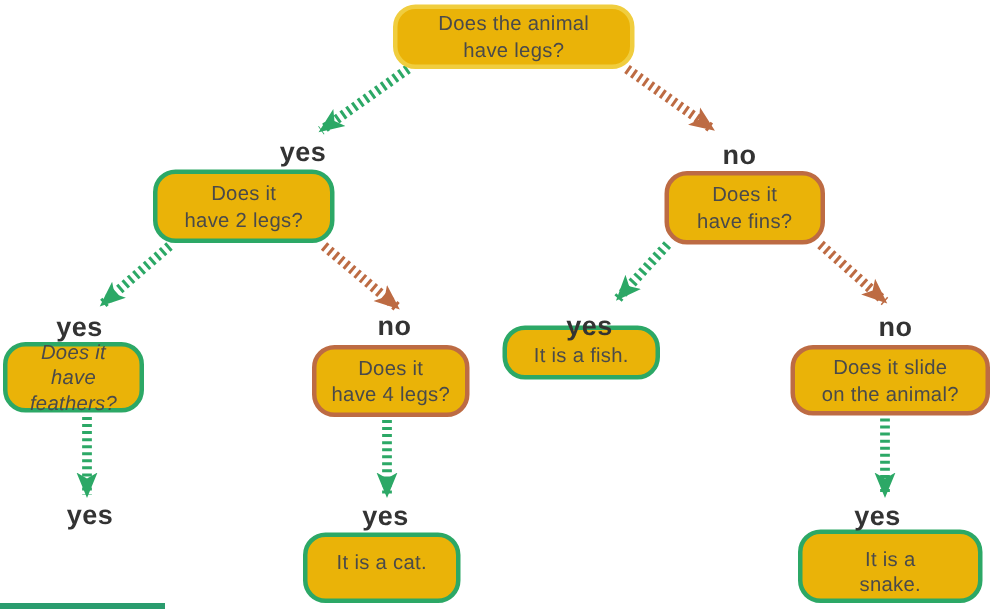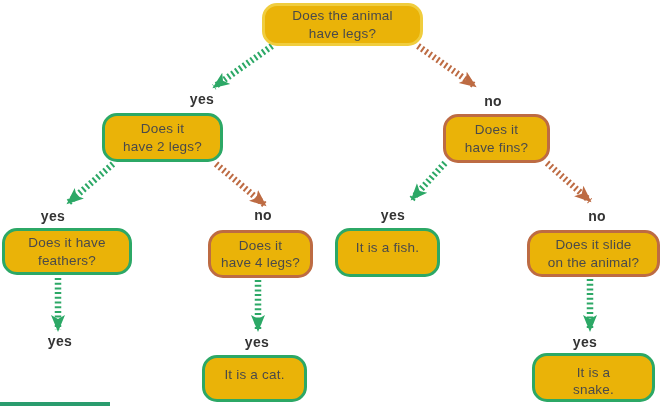"yes" .edge-label { font-size: 14px -> 18px }
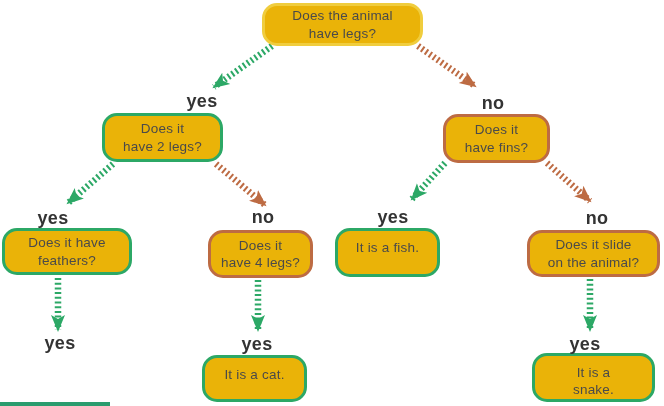"Does it have" div.node { font-style: none -> italic; width: 130px -> 94px }
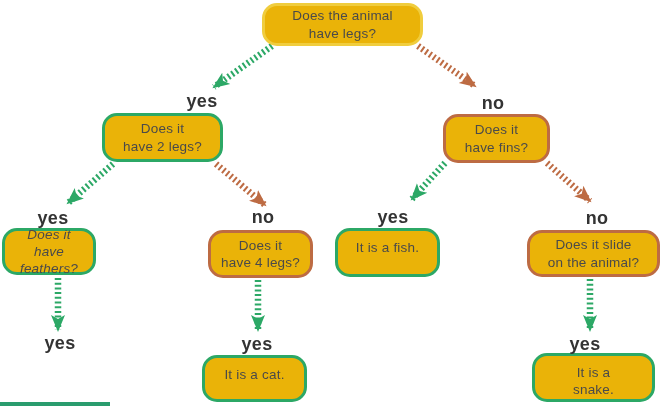"It is a fish." div.node { height: 49px -> 36px; top: 228px -> 217px }
